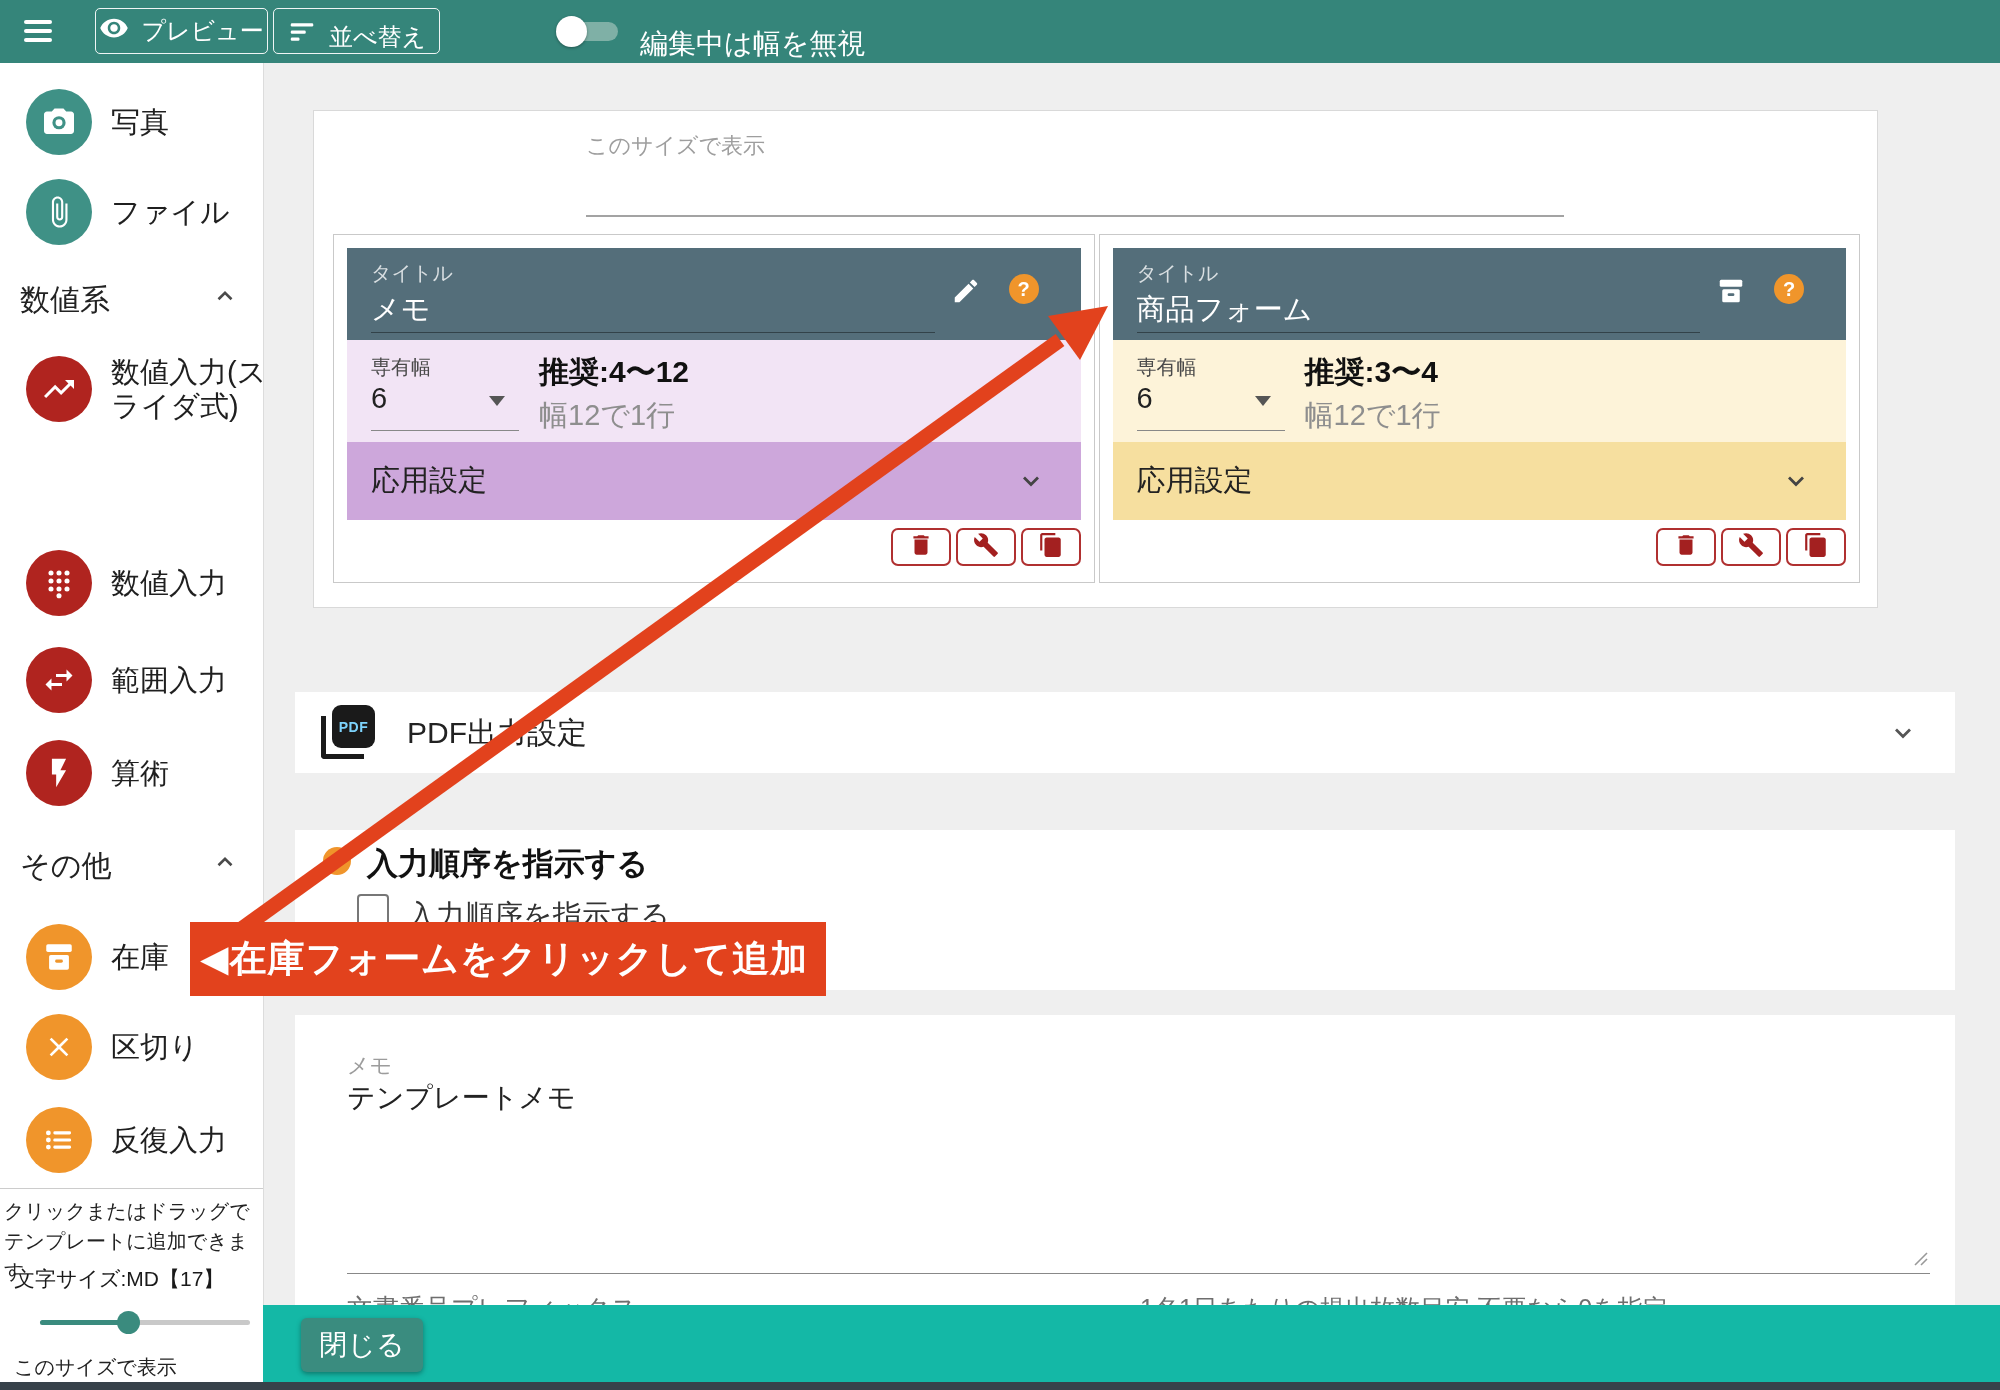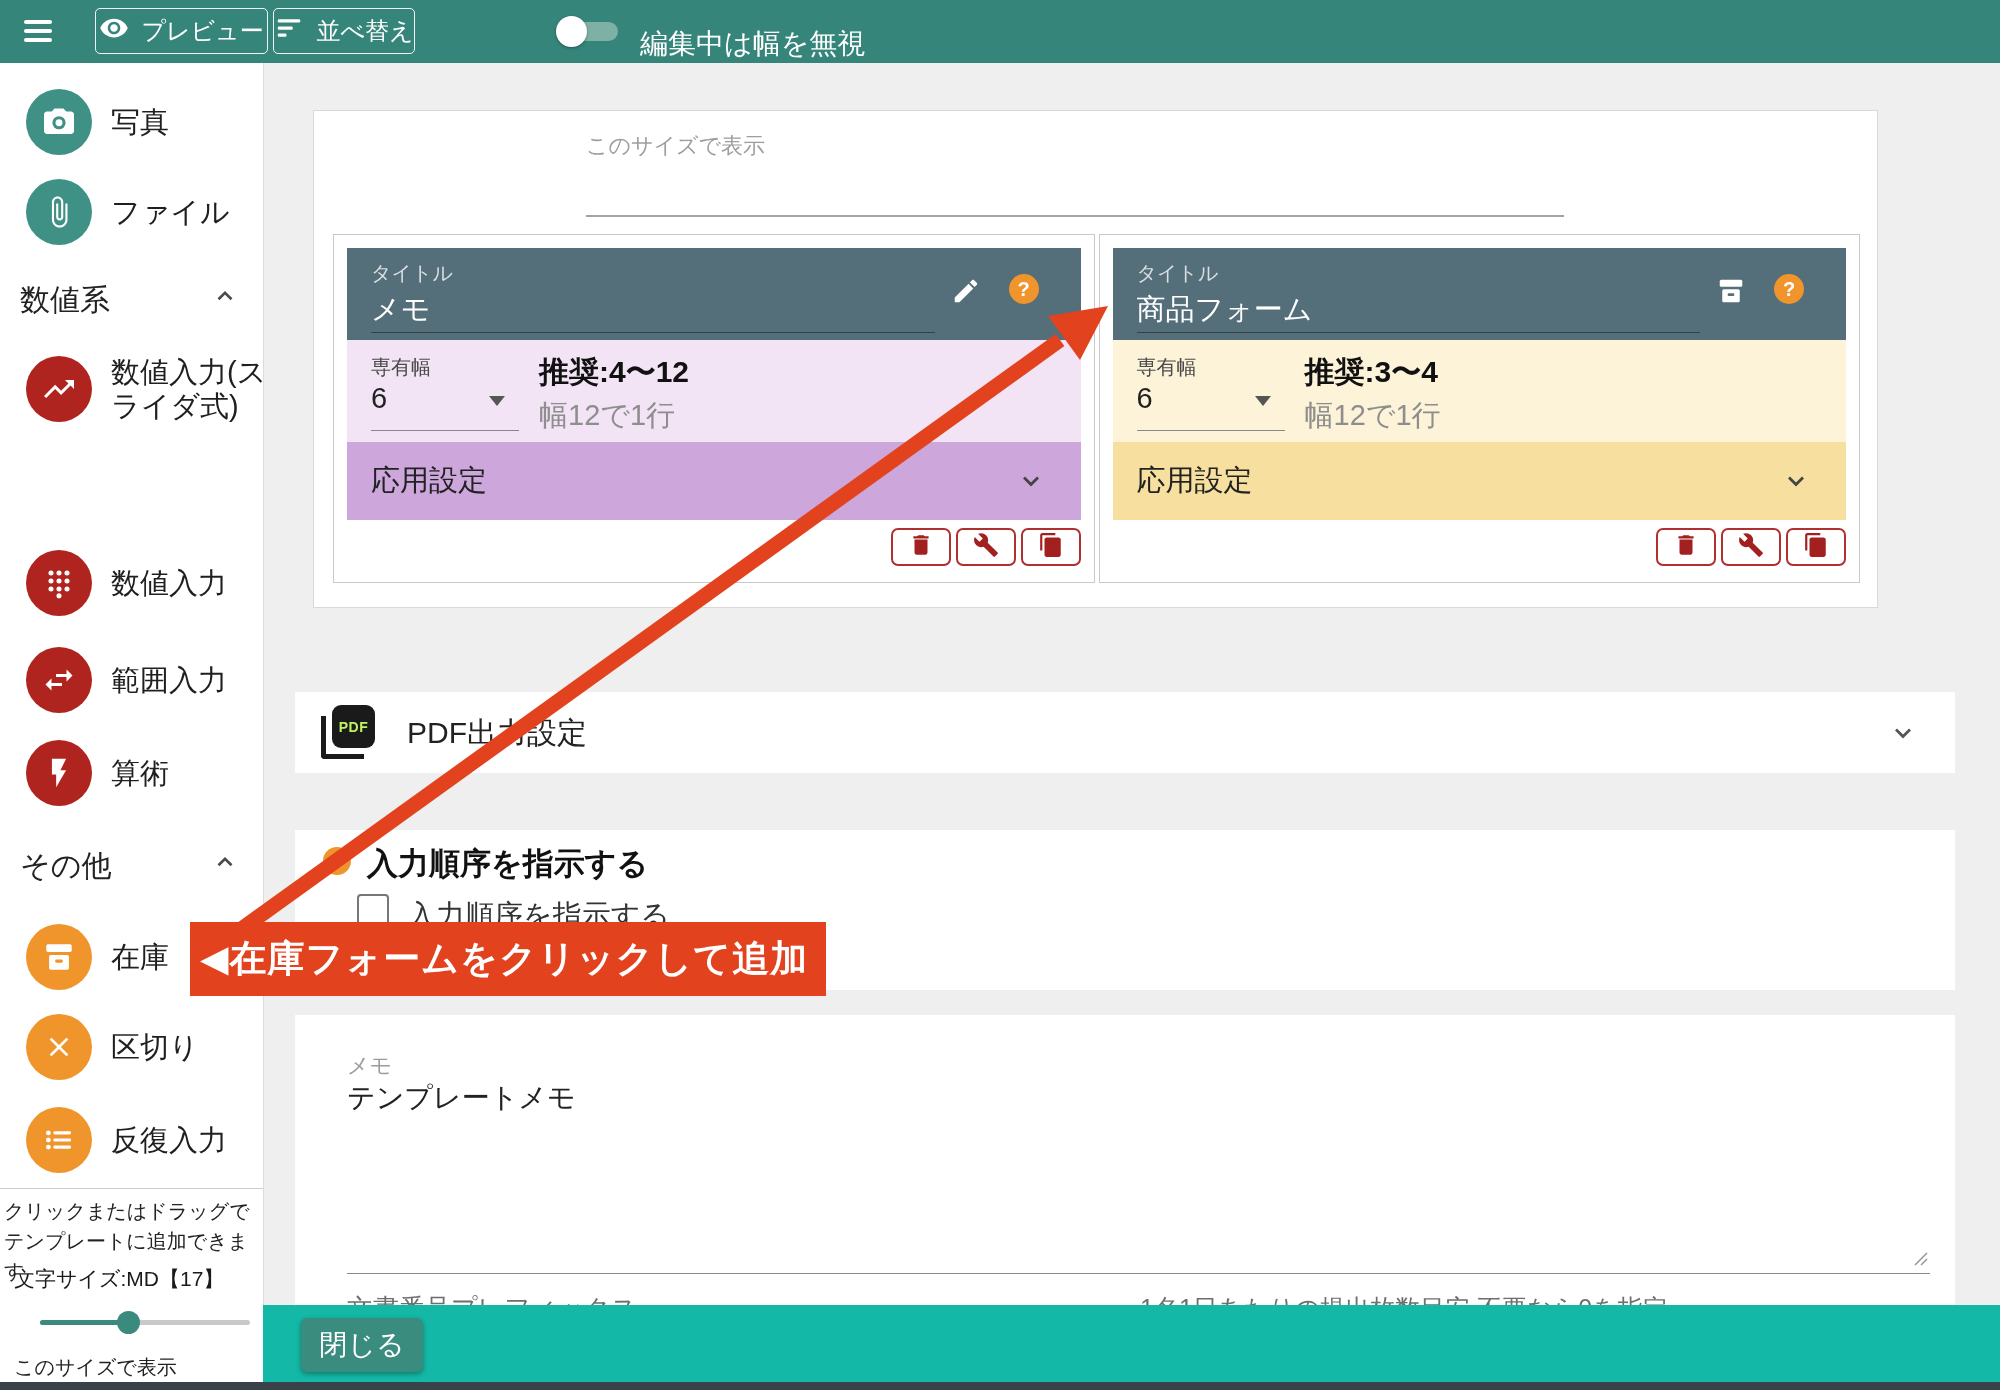"並べ替え" #btn-sort { align-items: none -> flex-end; width: 142px -> 167px }
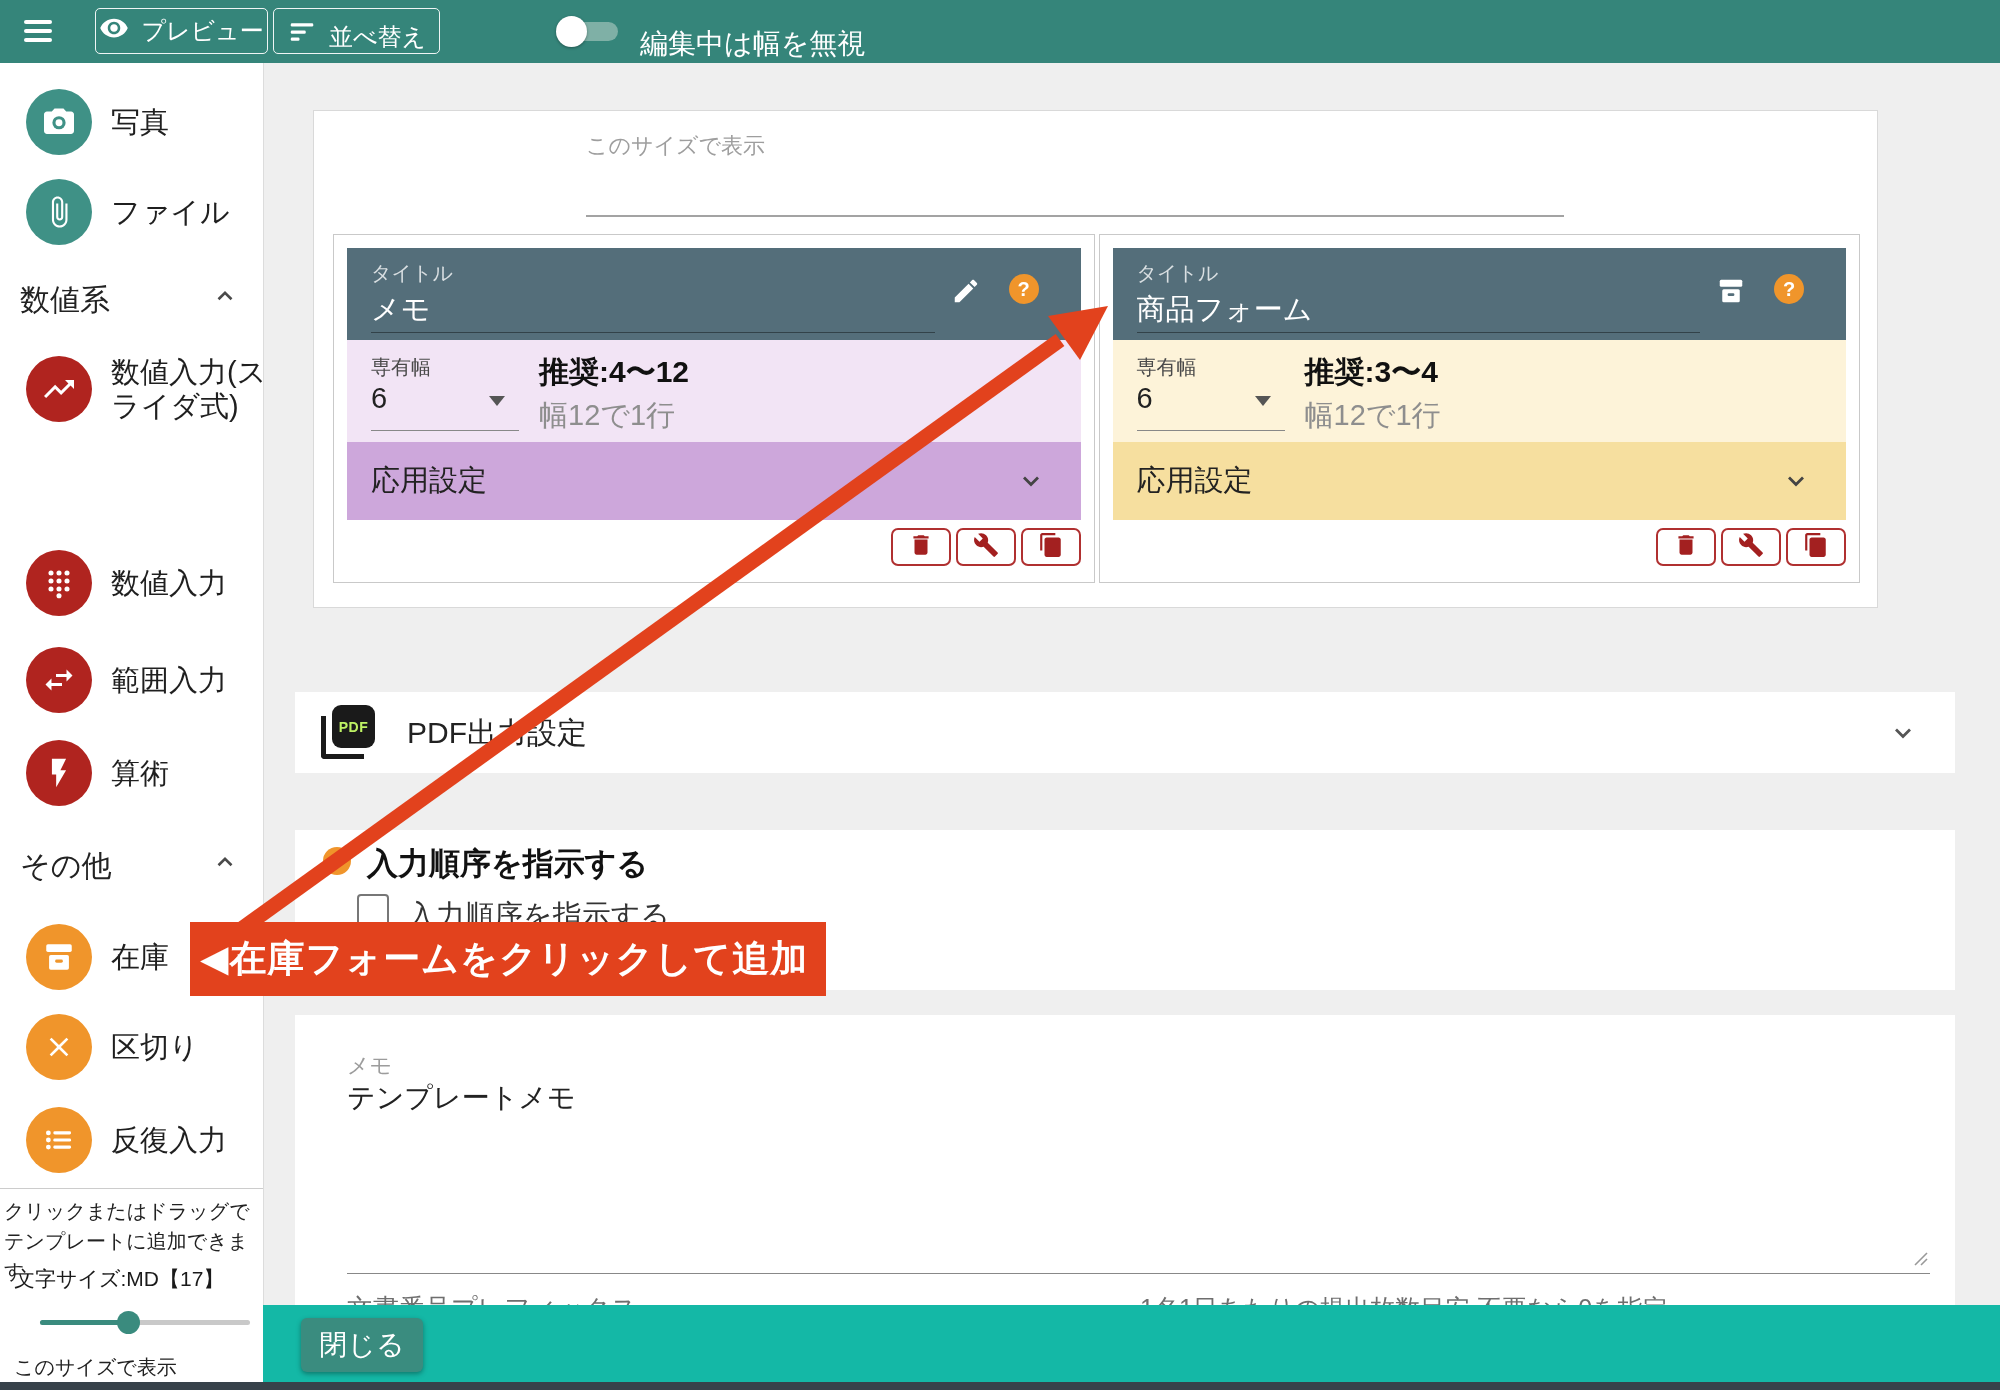"PDF" .pdf-icon .page { color: #bef264 -> #7dd3fc }
